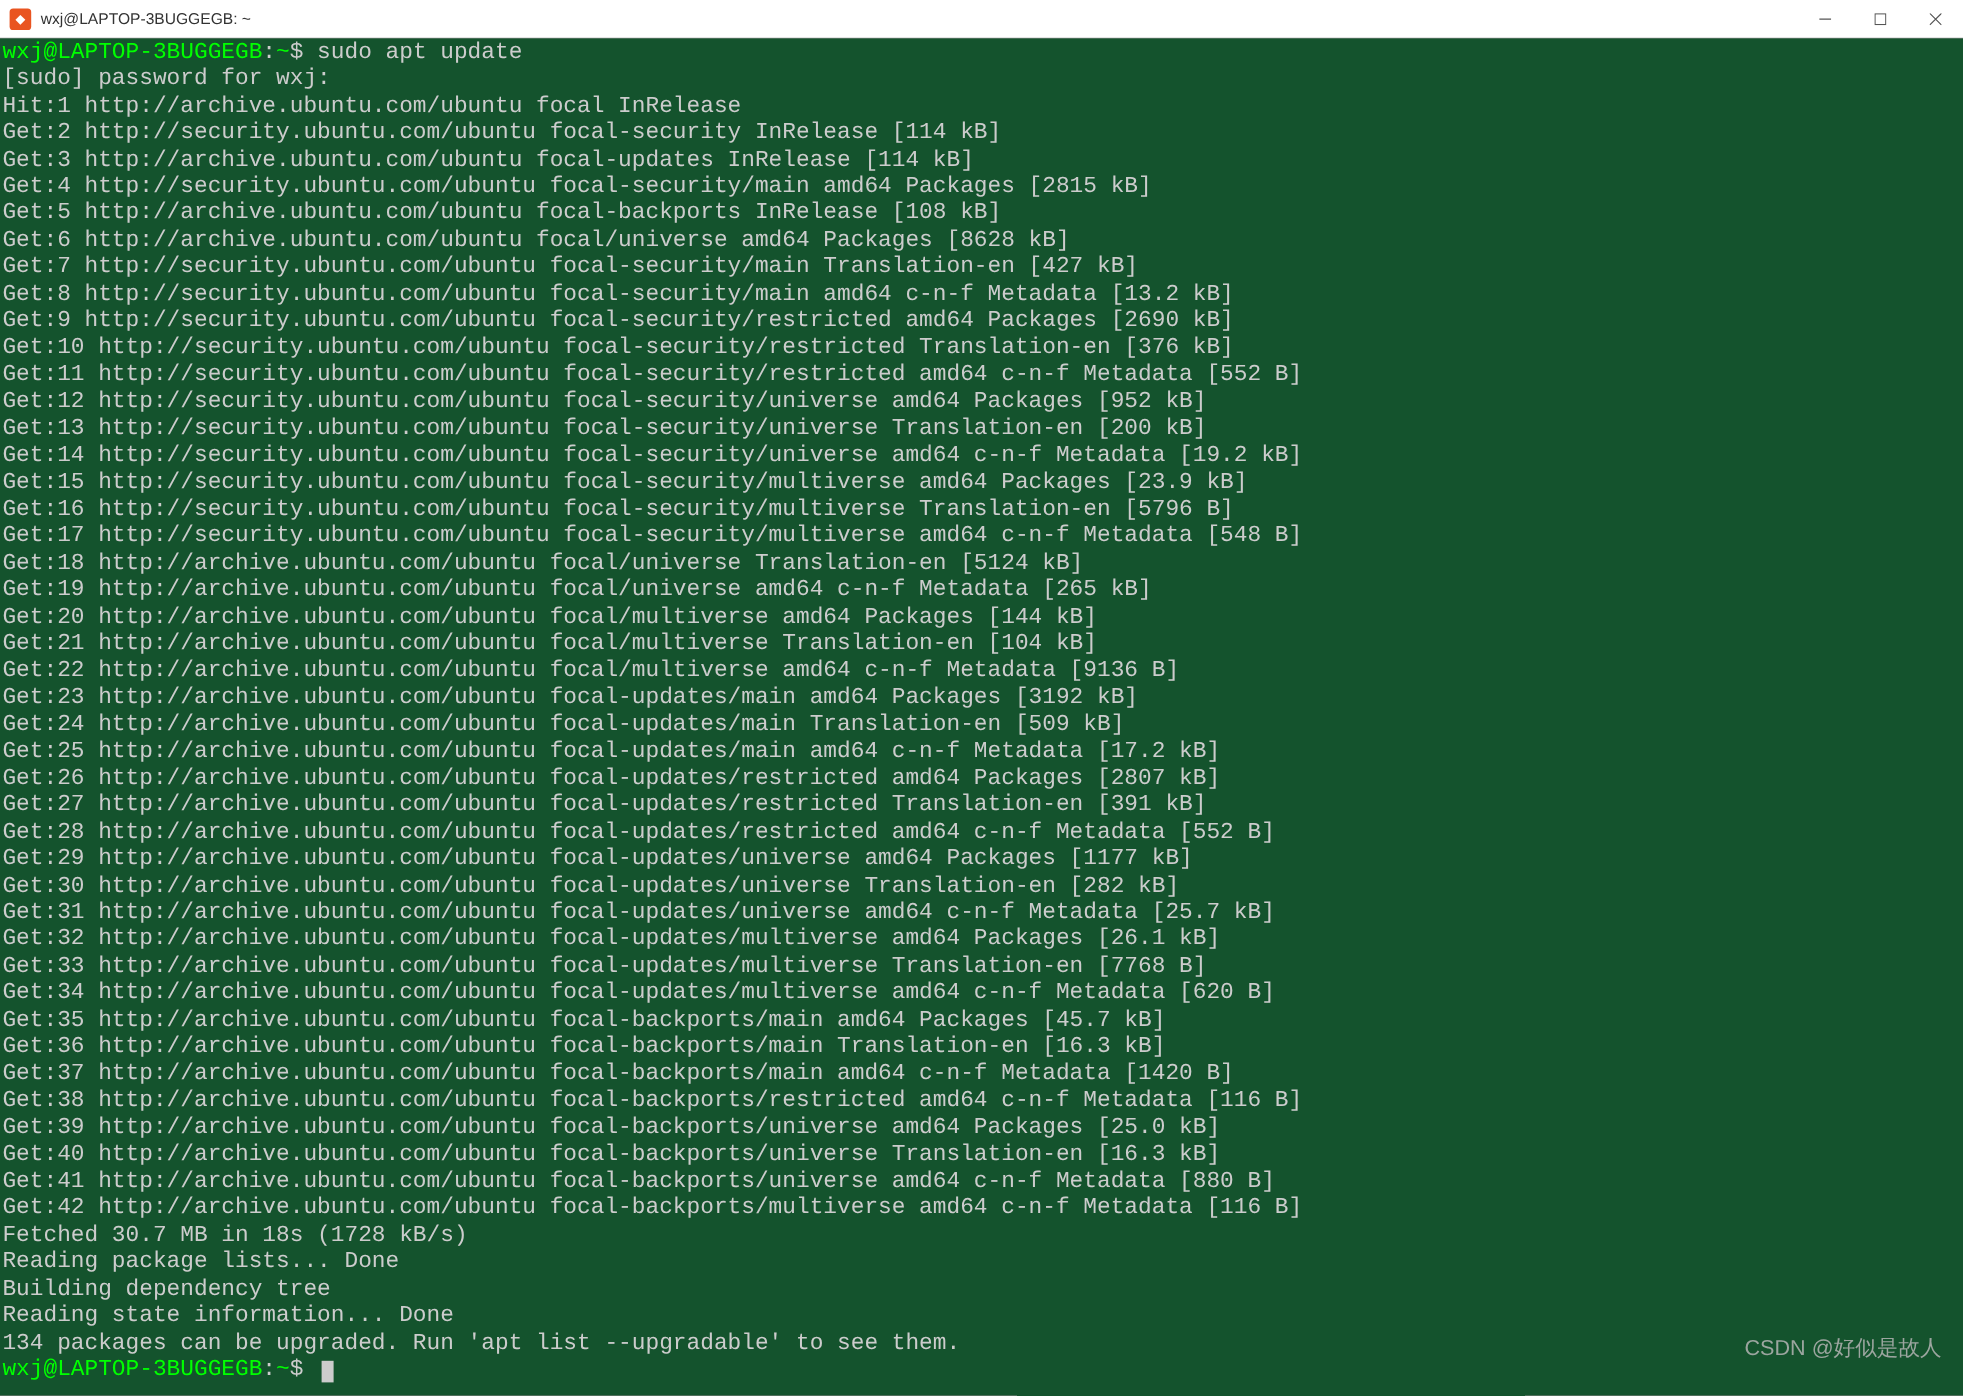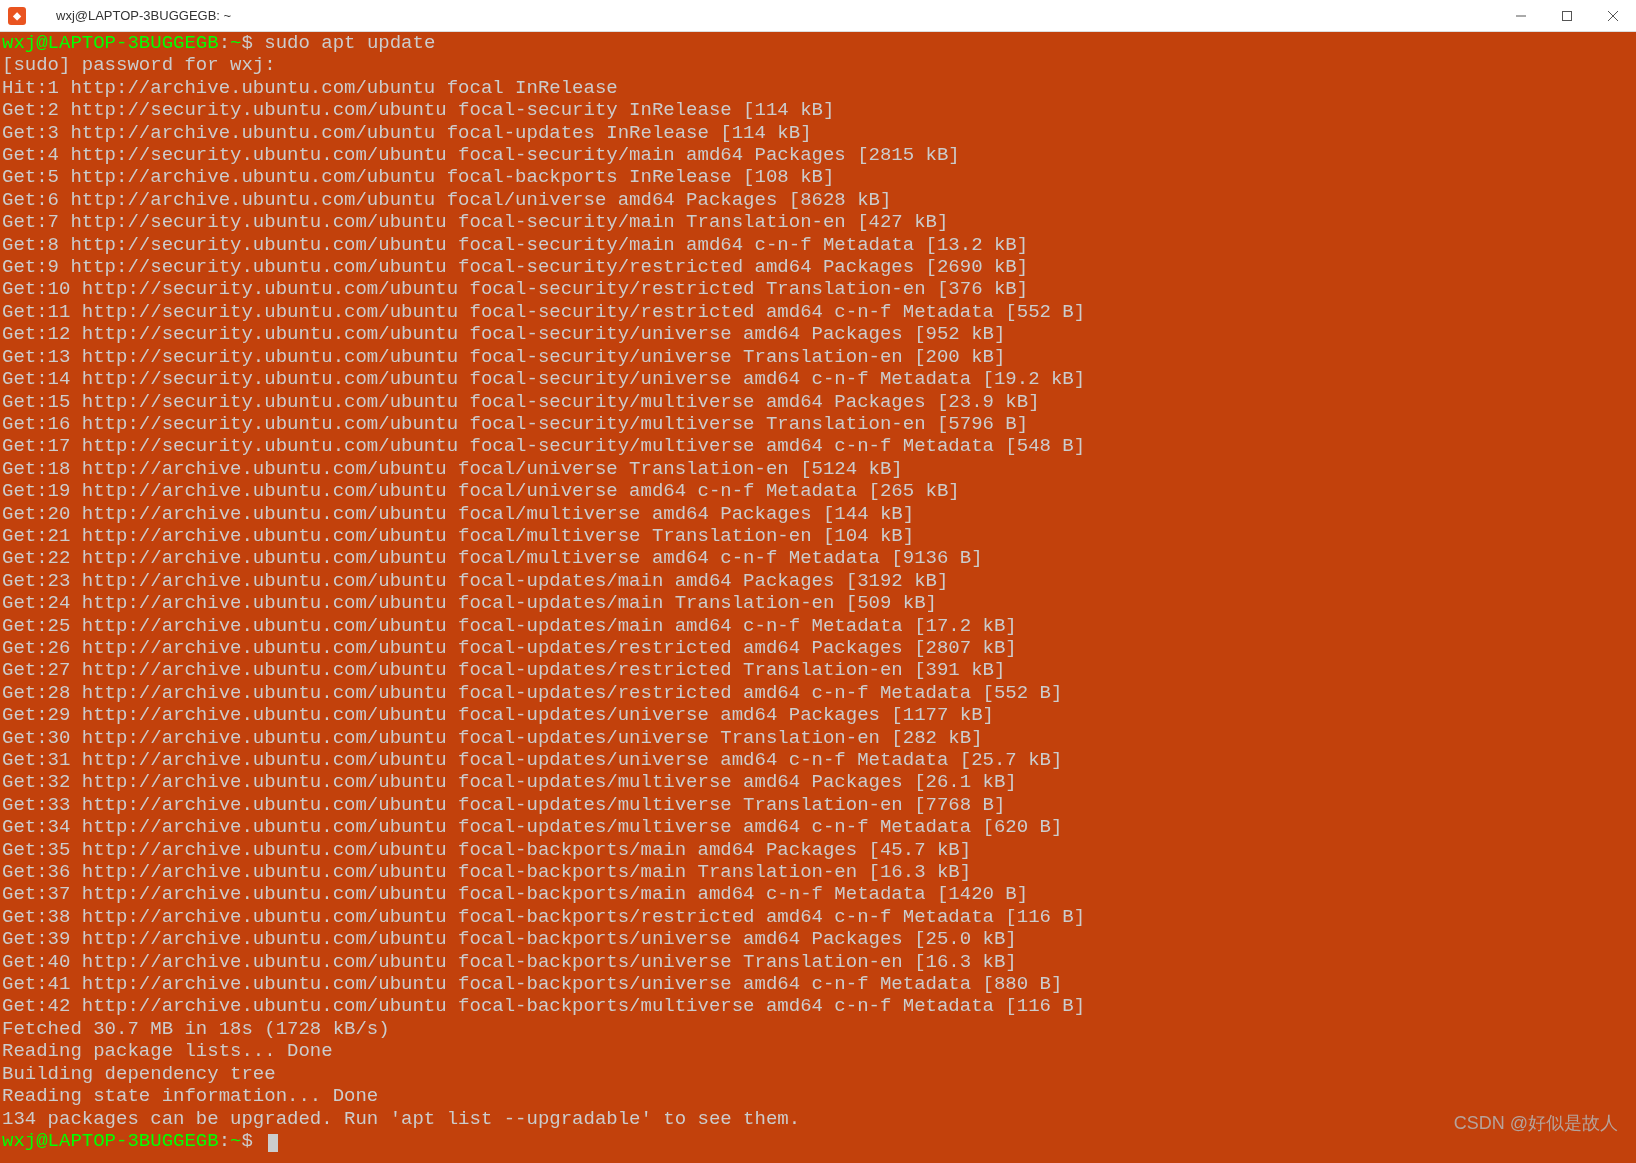"wxj@LAPTOP-3BUGGEGB: ~" .titlebar .title { margin-left: 22px -> none }
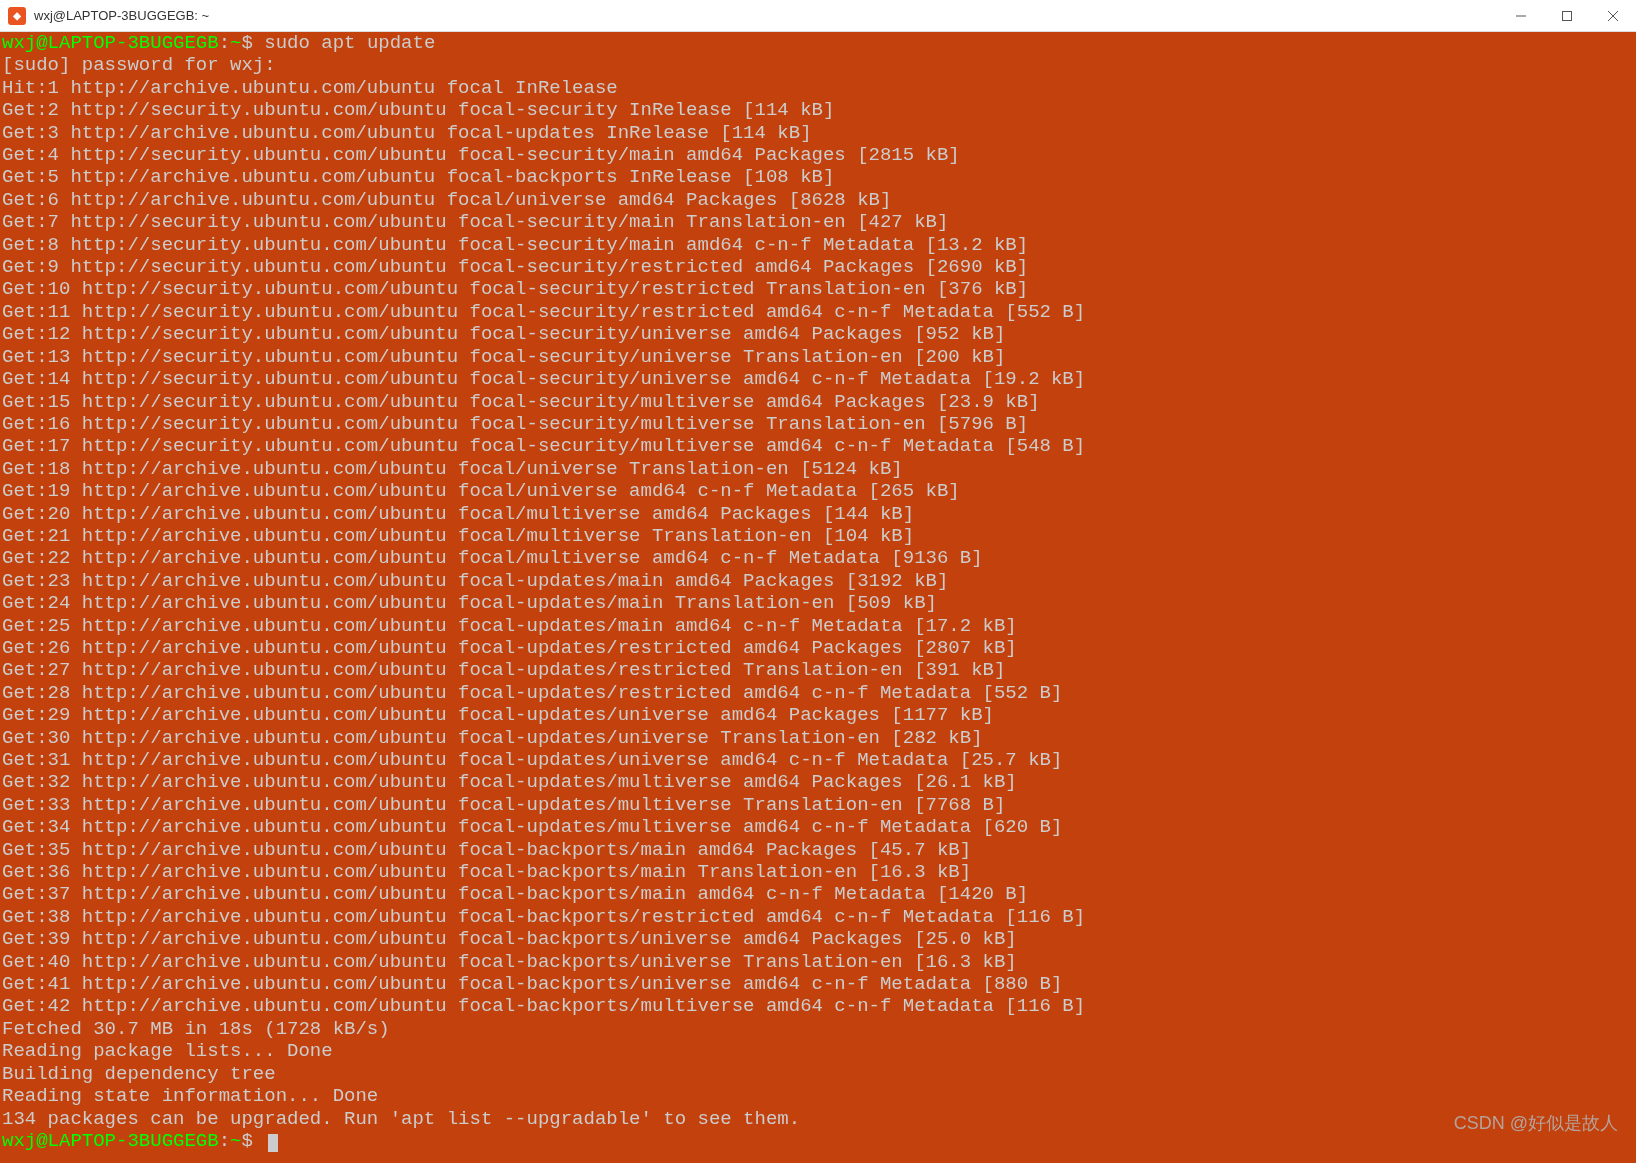"wxj@LAPTOP-3BUGGEGB:~$ sudo apt update" .terminal { background: #c2410c -> #14532d }
